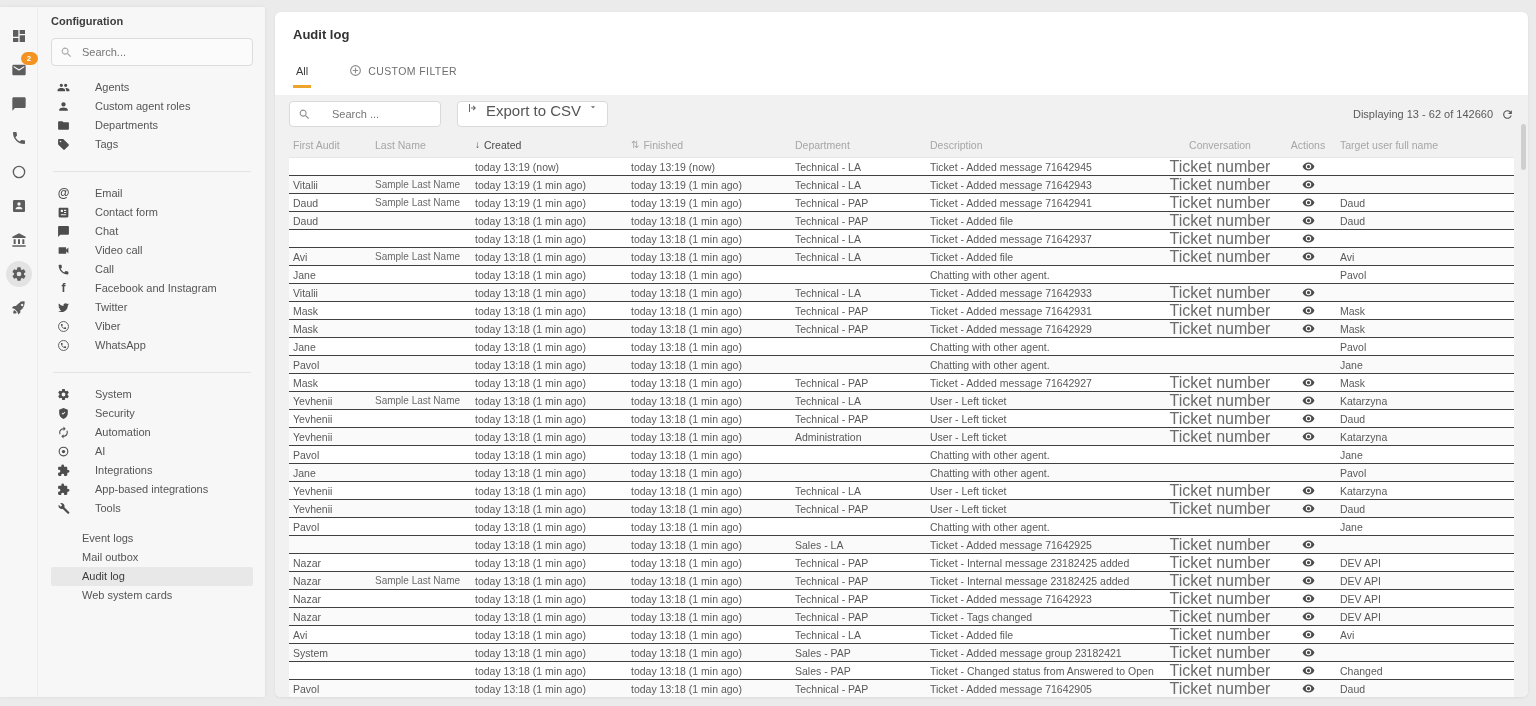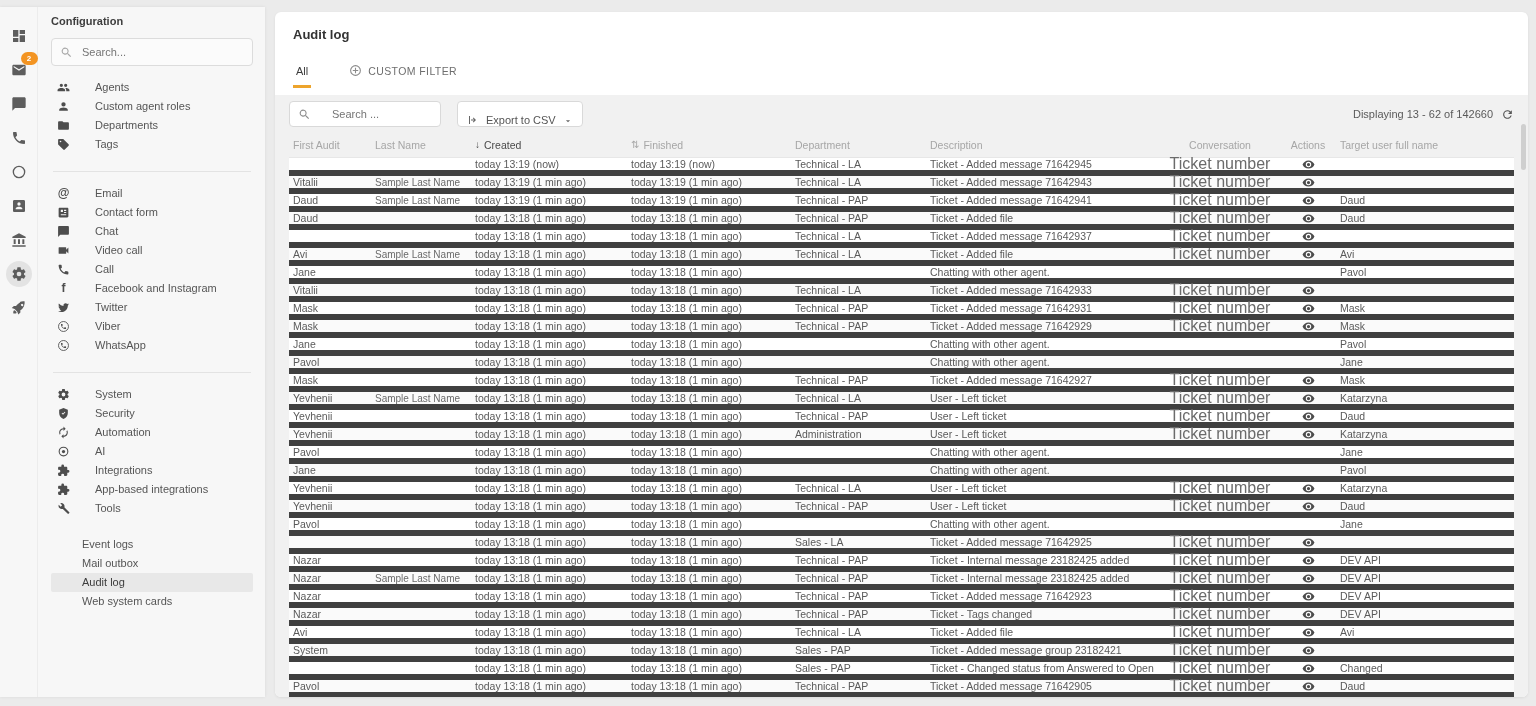"Export to CSV" .btn-export { align-items: flex-end -> flex-start; font-size: 11px -> 15px }
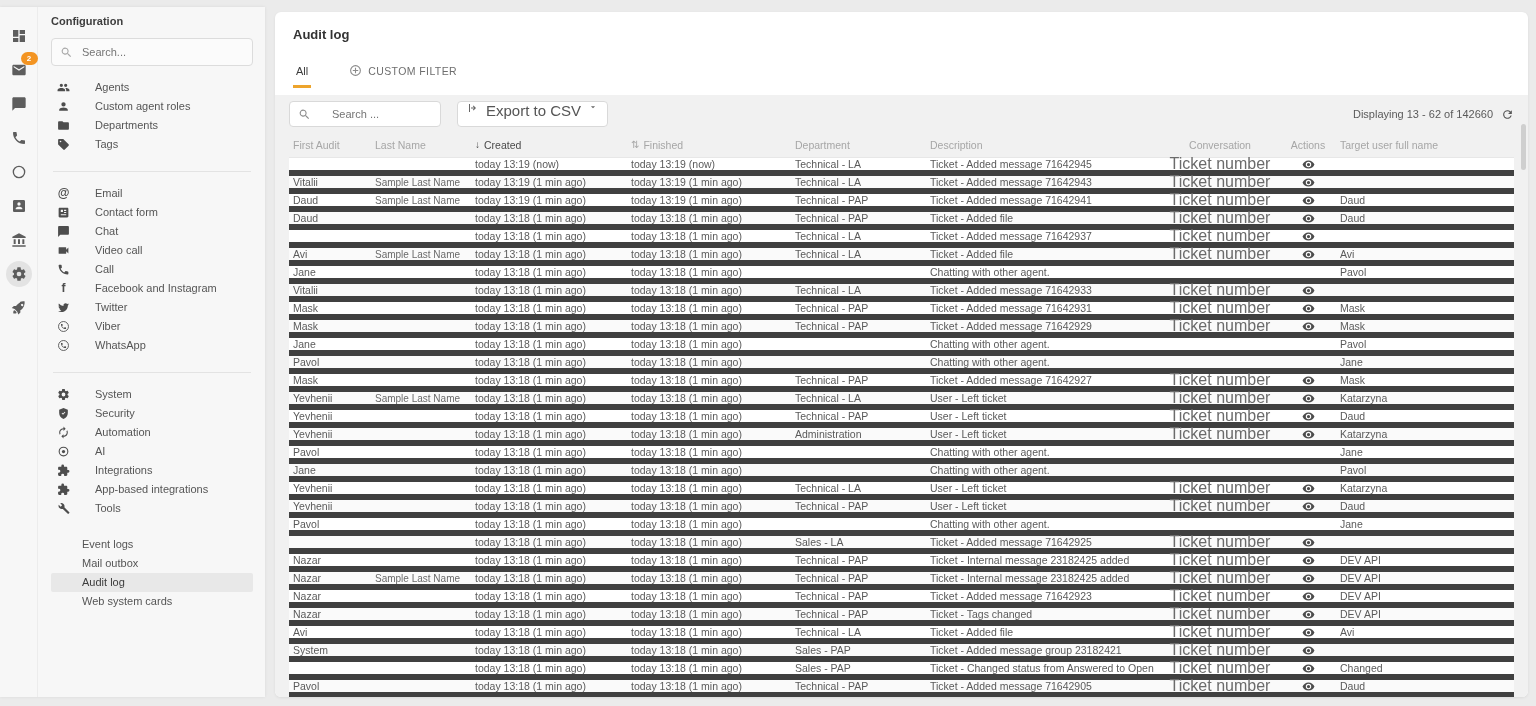"today 13:19 (now)" .row { border-bottom: 6px solid #404040 -> 1px solid #404040 }
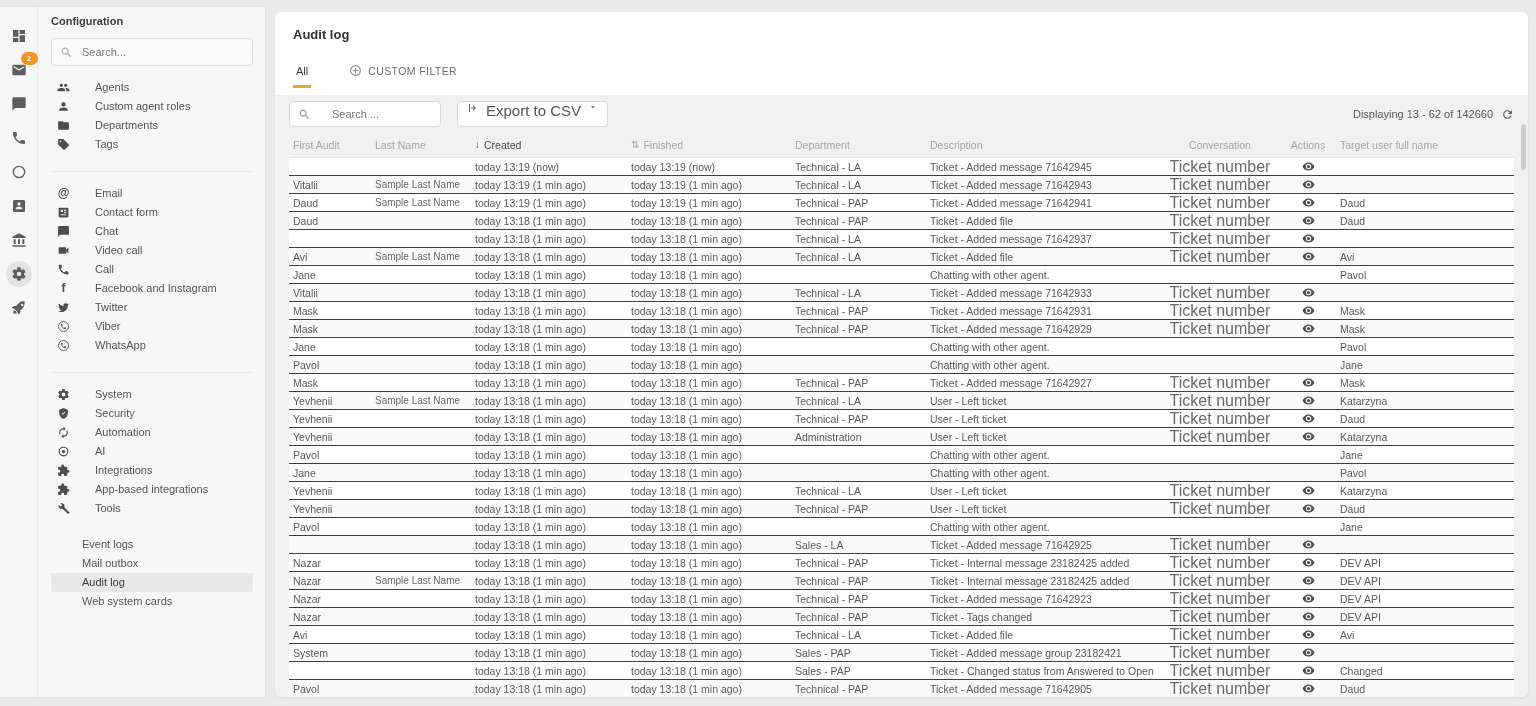"Event logs" .cfg-sub { margin-top: 14px -> 8px }
